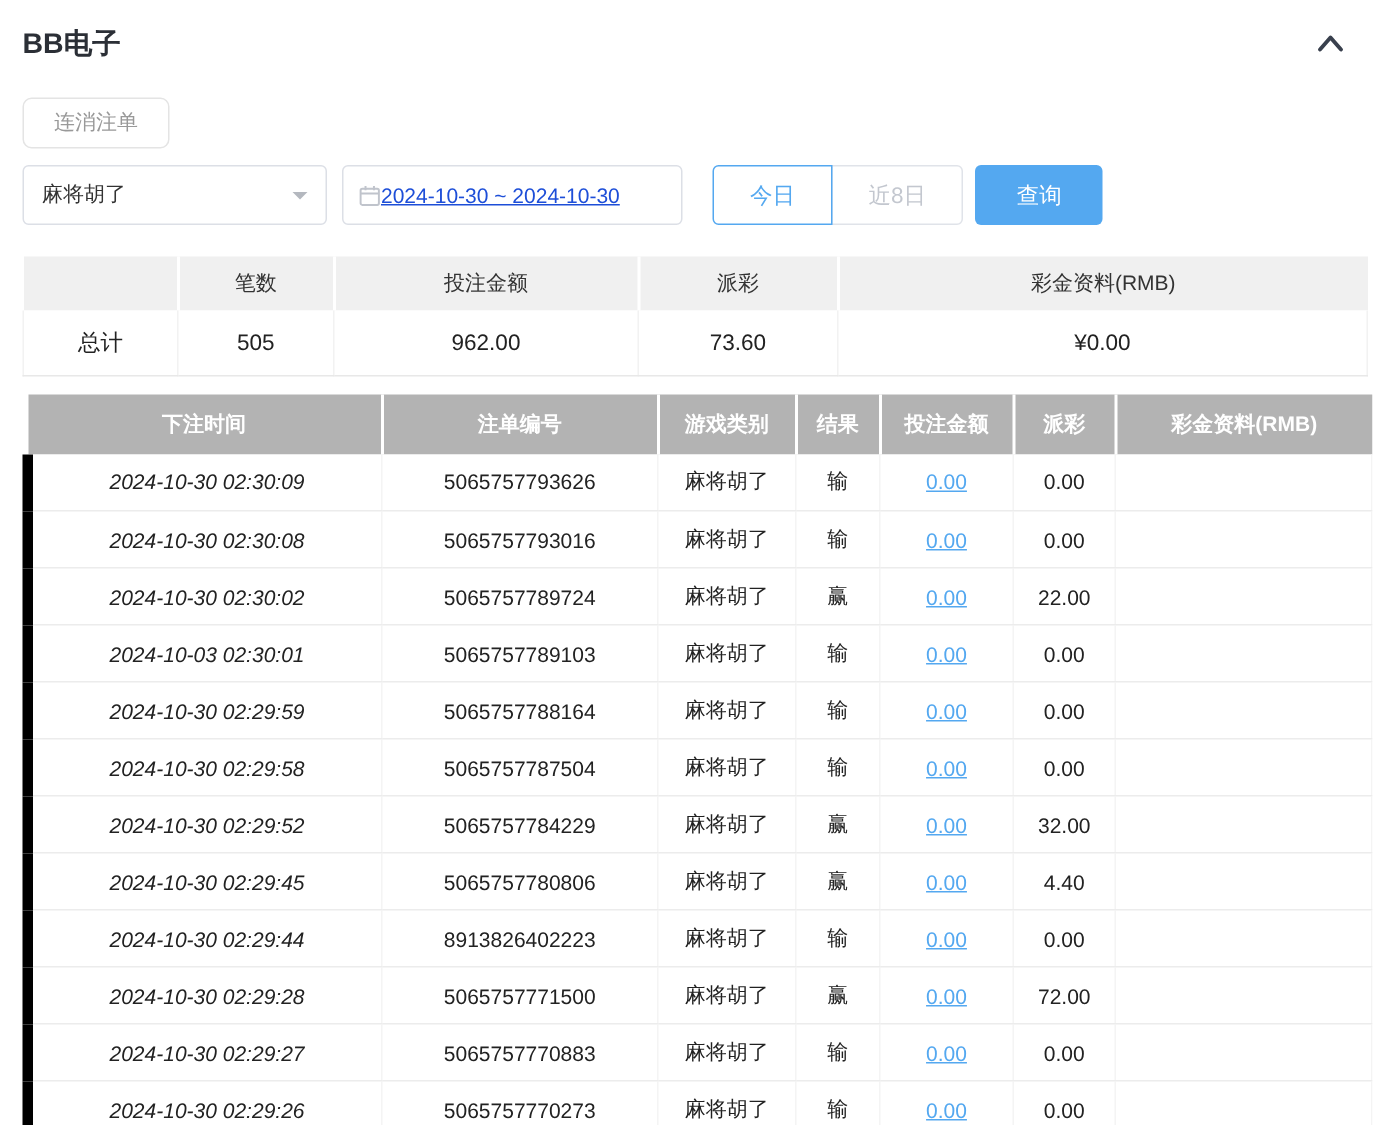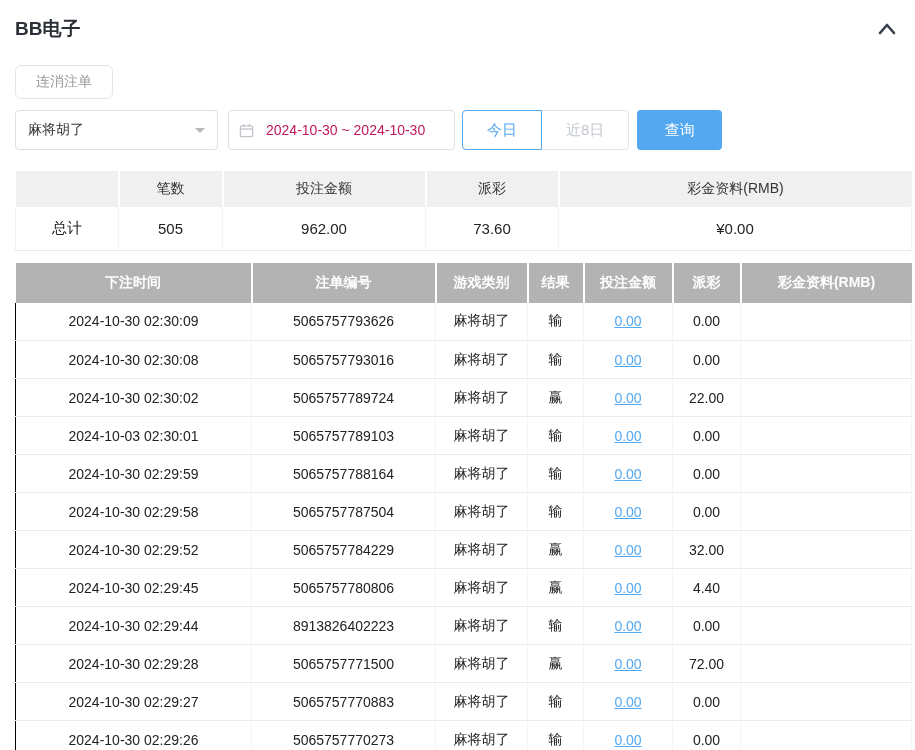"2024-10-30 ~ 2024-10-30" .date-input { color: #be185d -> #1d4ed8; gap: 12px -> 0; text-decoration: none -> underline }
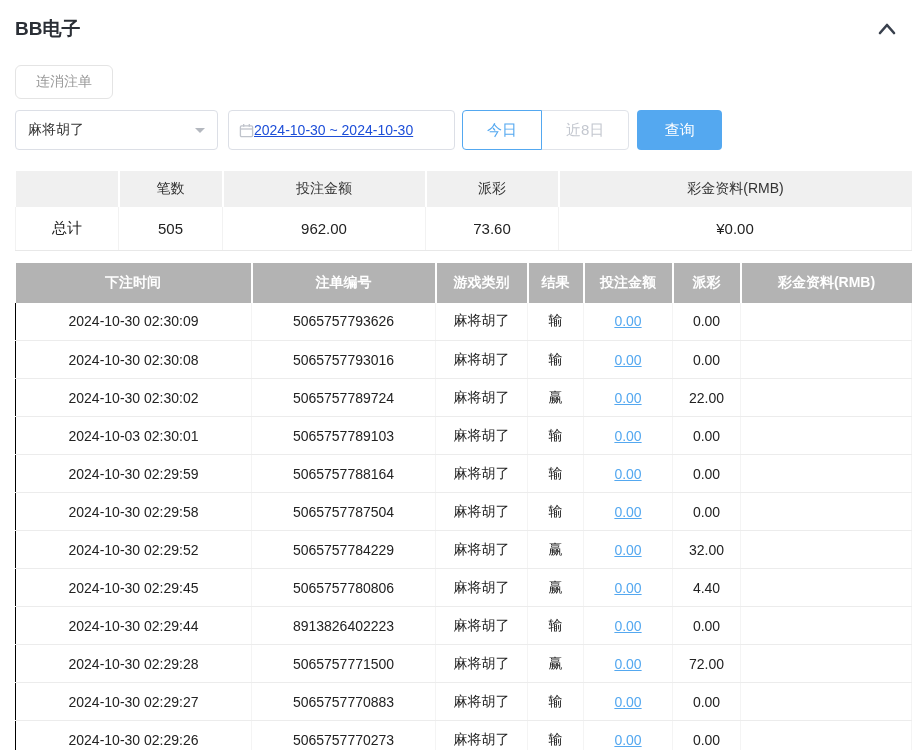"今日" .btn-group { margin-left: 7px -> 20px }
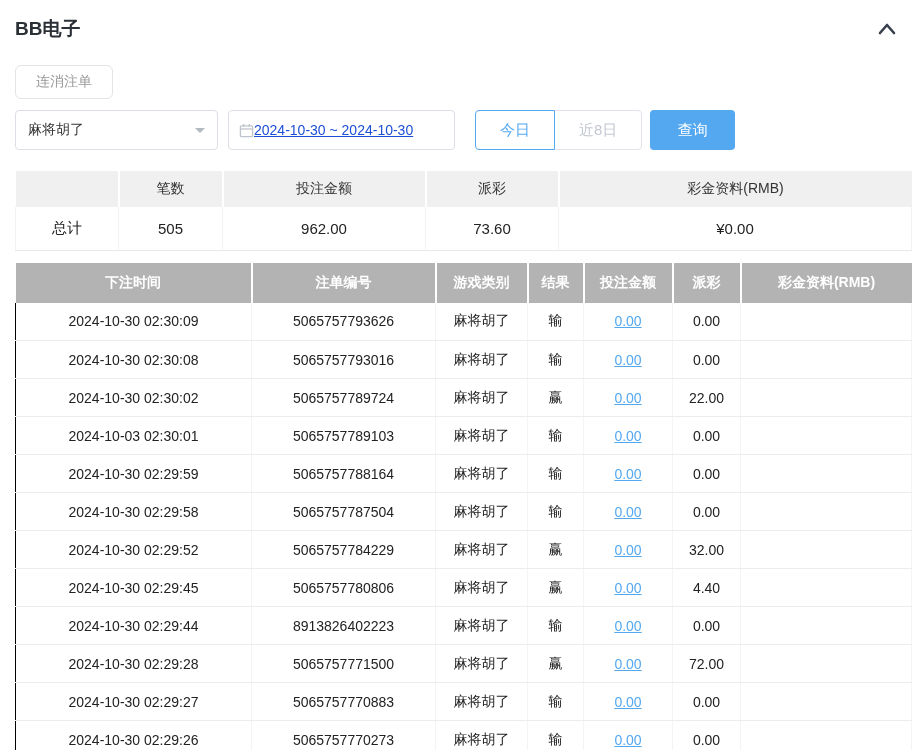"2024-10-30 02:30:09" .records-table td:first-child { border-left: 1px solid #000000 -> 7px solid #000000; font-style: none -> italic }
